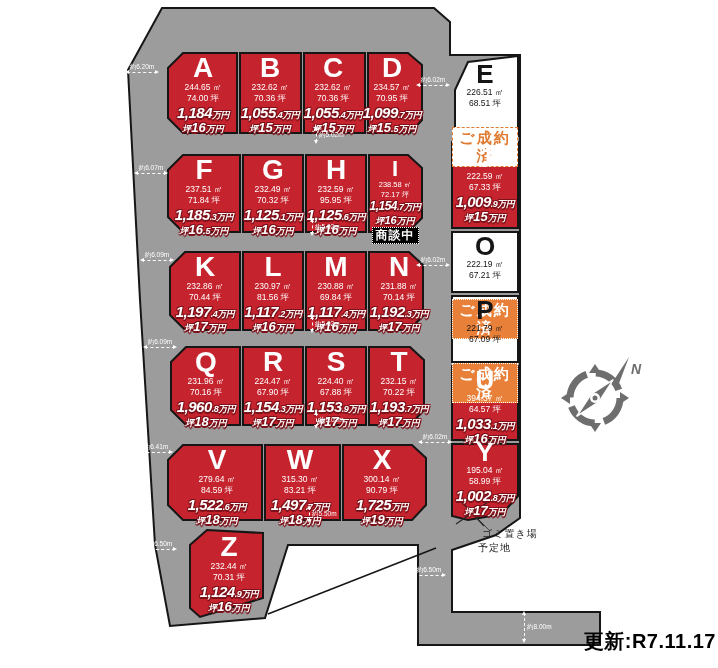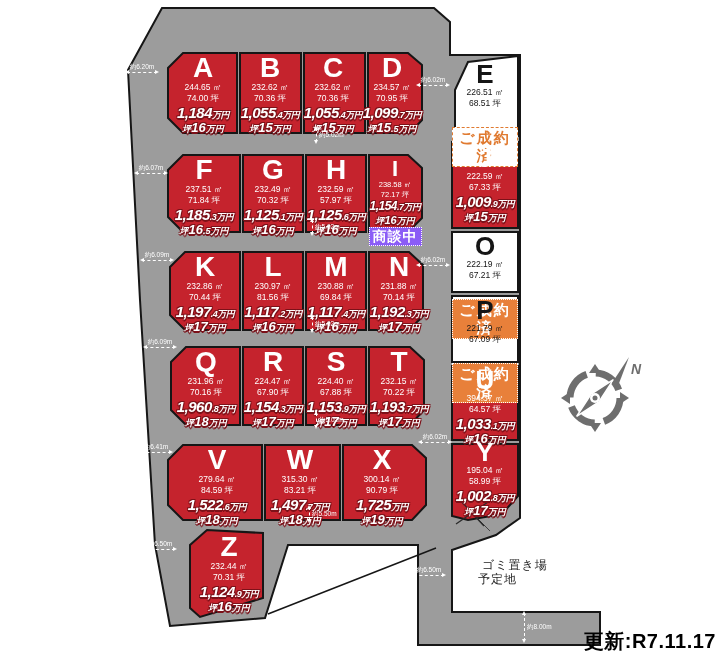"57.97 坪" div.area { text: 57.97 -> 95.95 }
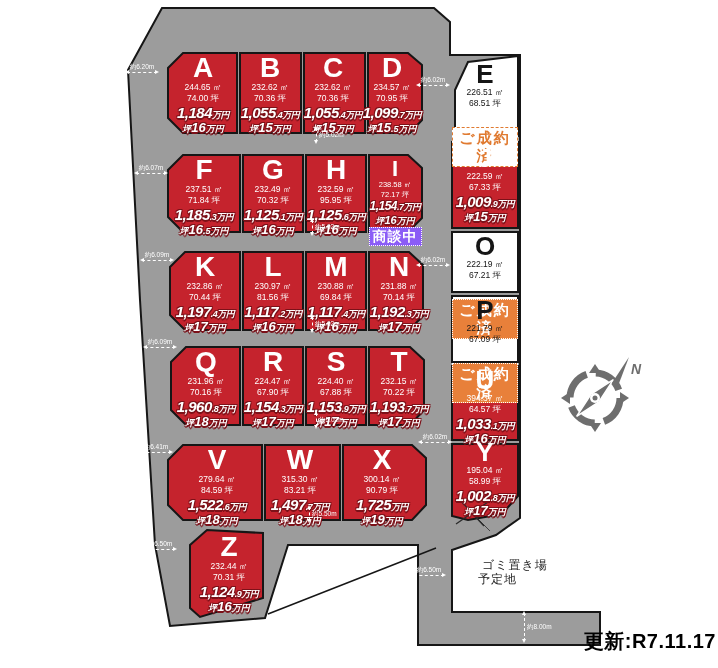"商談中" .badge-nego { background: #8b5cf6 -> #000000; font-size: 14px -> 12px }
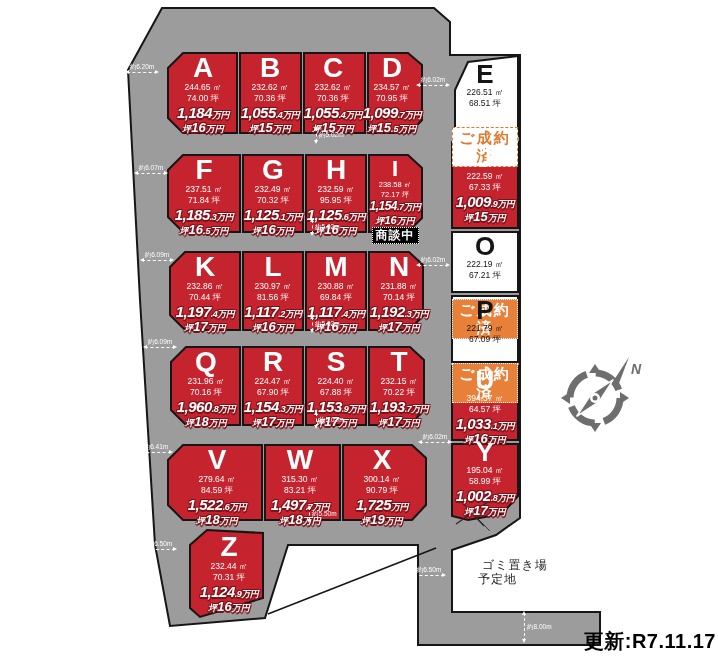"ゴミ置き場" .trash { font-size: 12px -> 10px; margin-top: 31px -> none }
